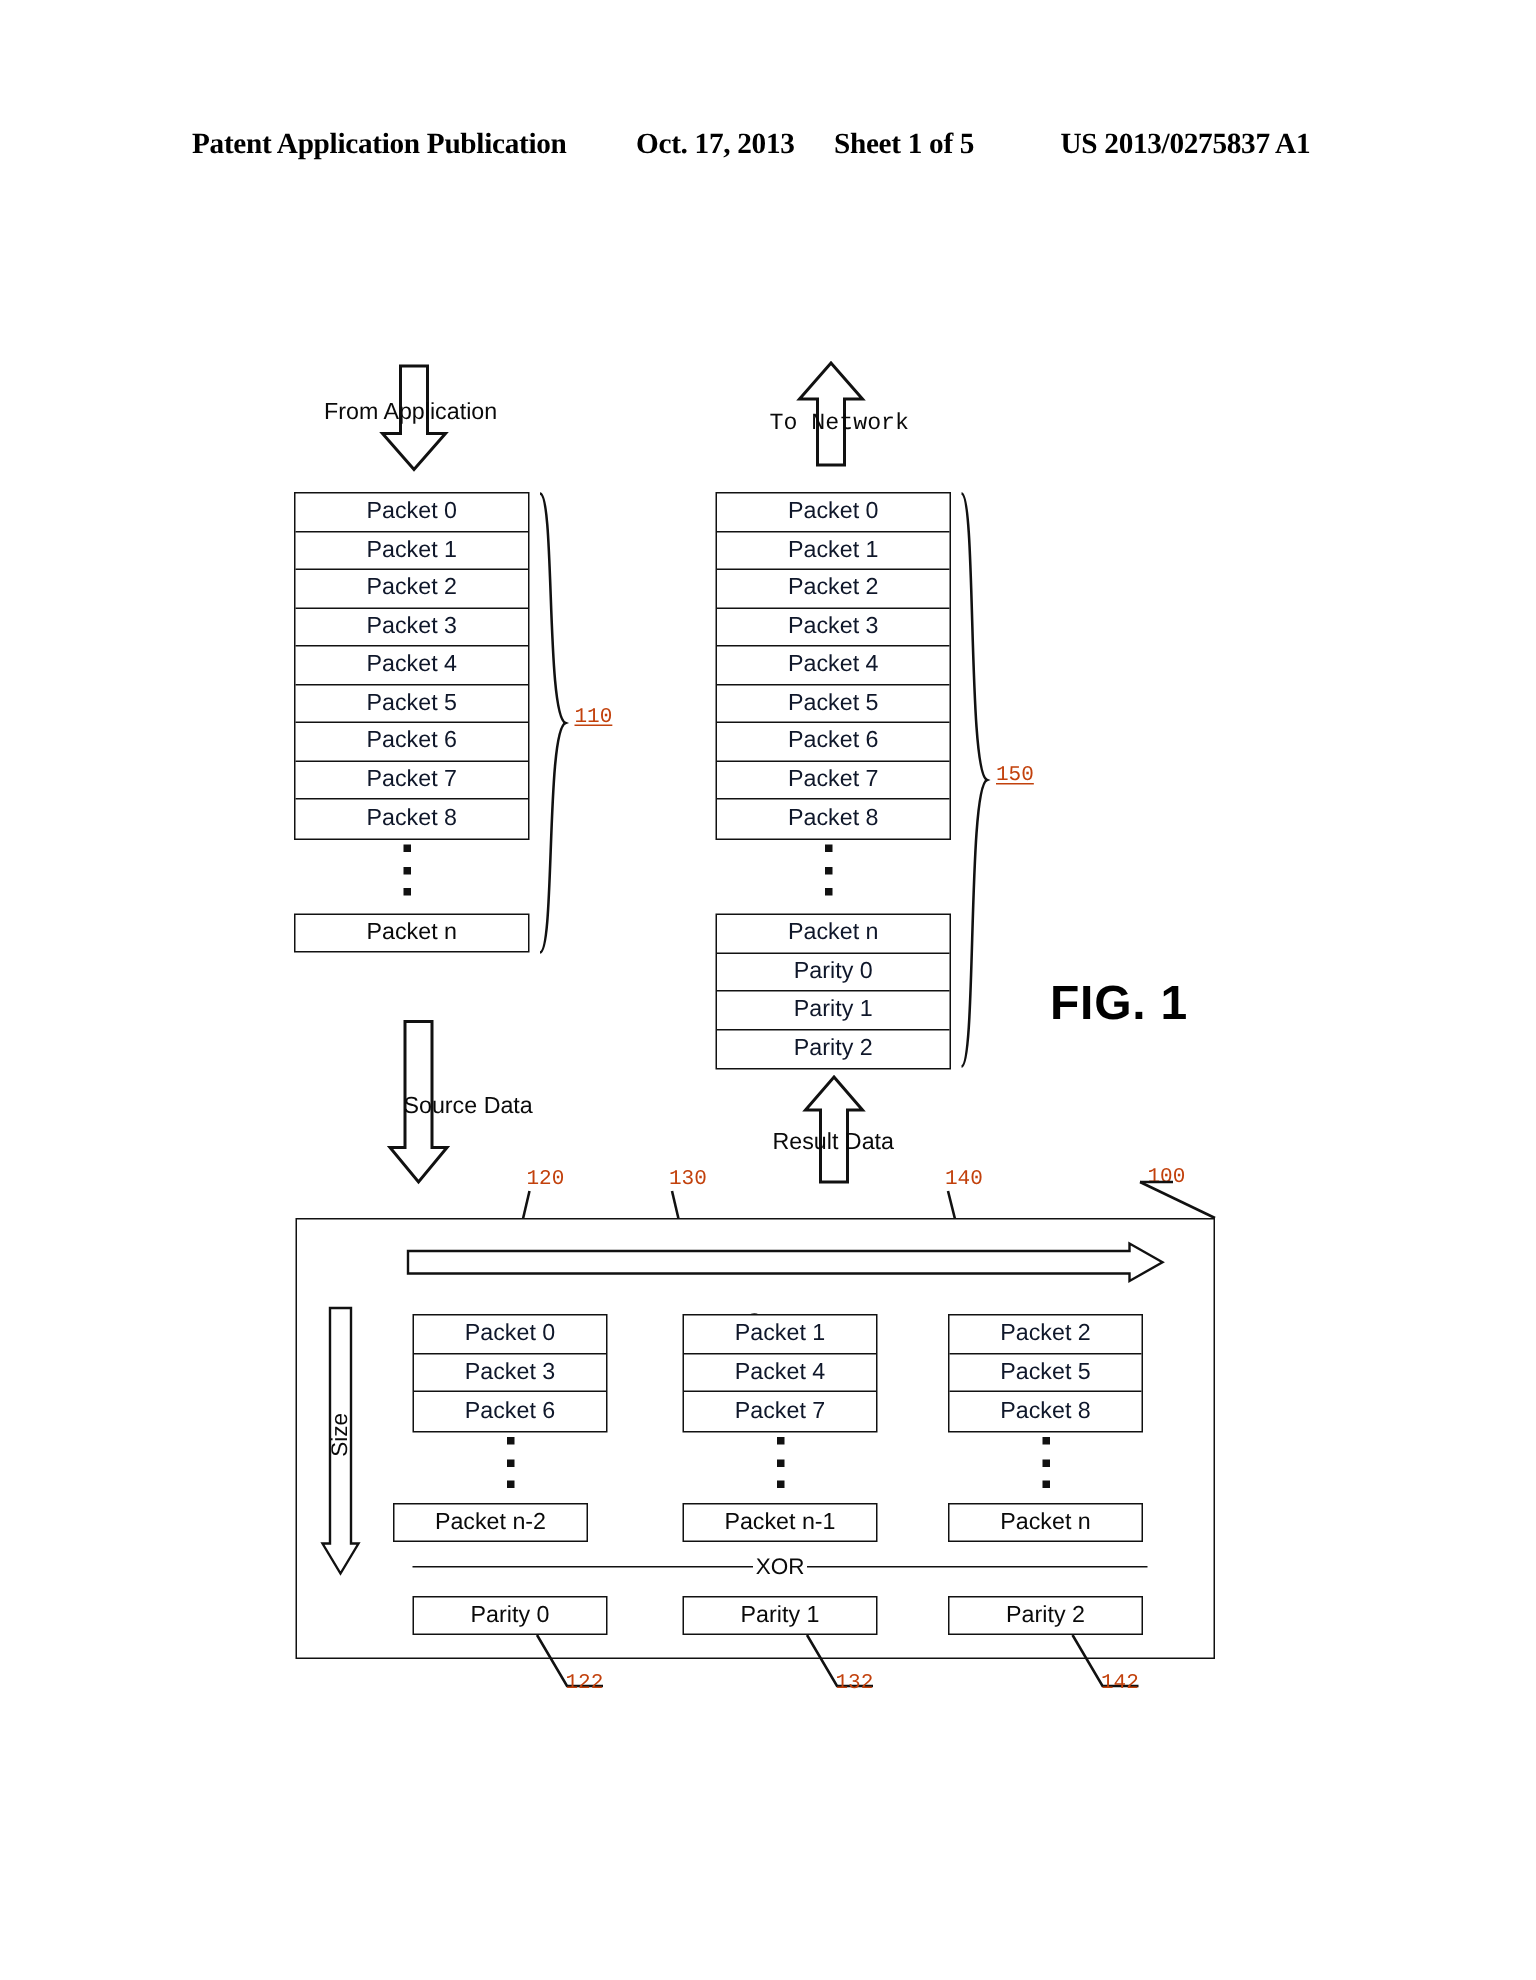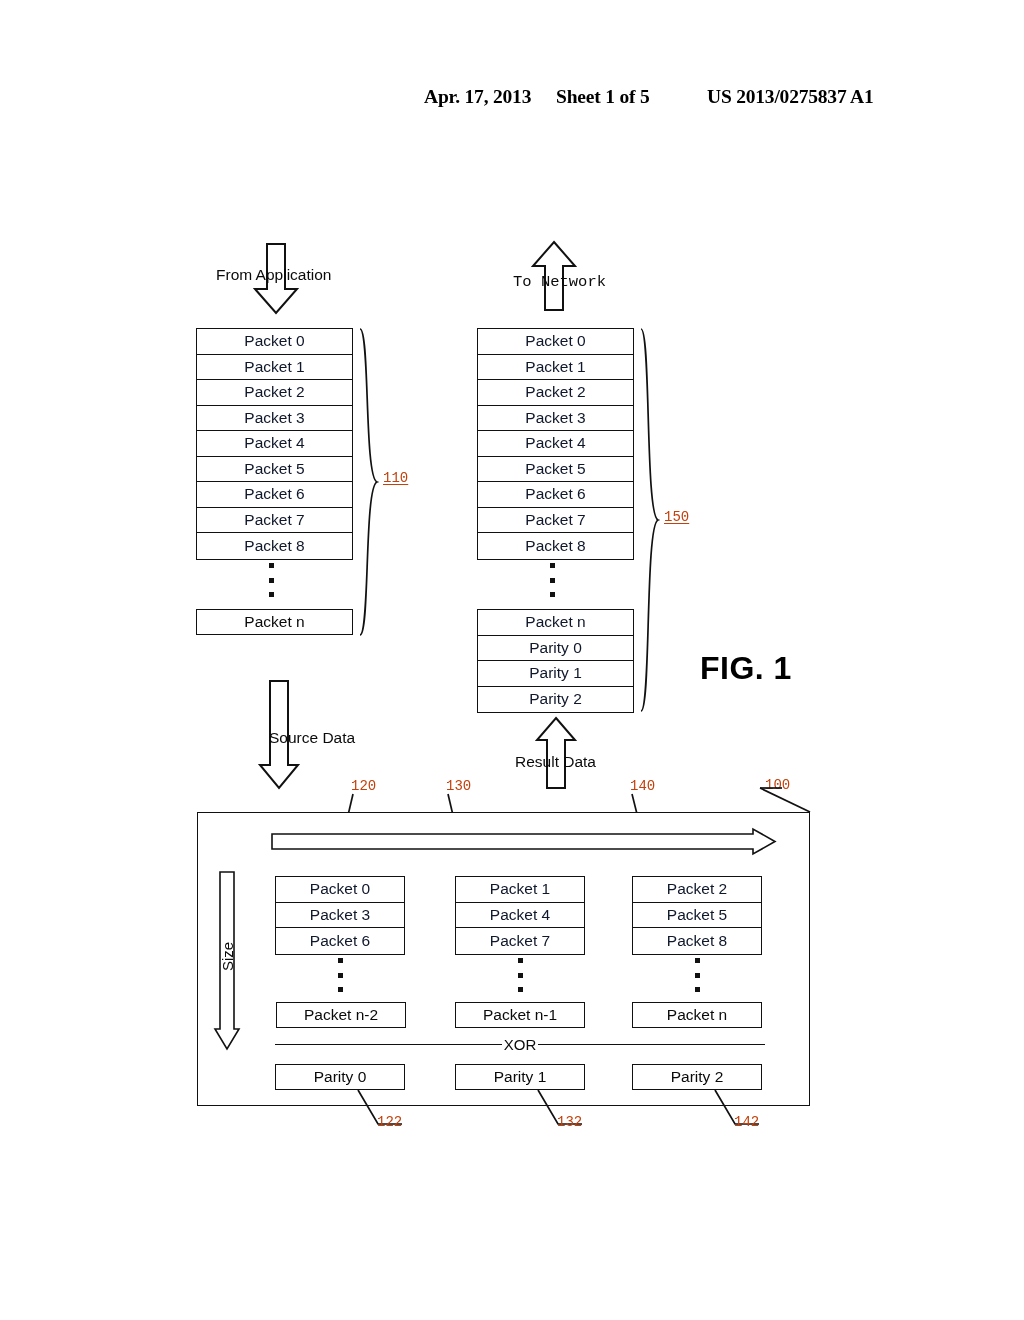"Patent Application Publication" span.hdr-pub { html: none -> <span>Patent Application Publication</span> }
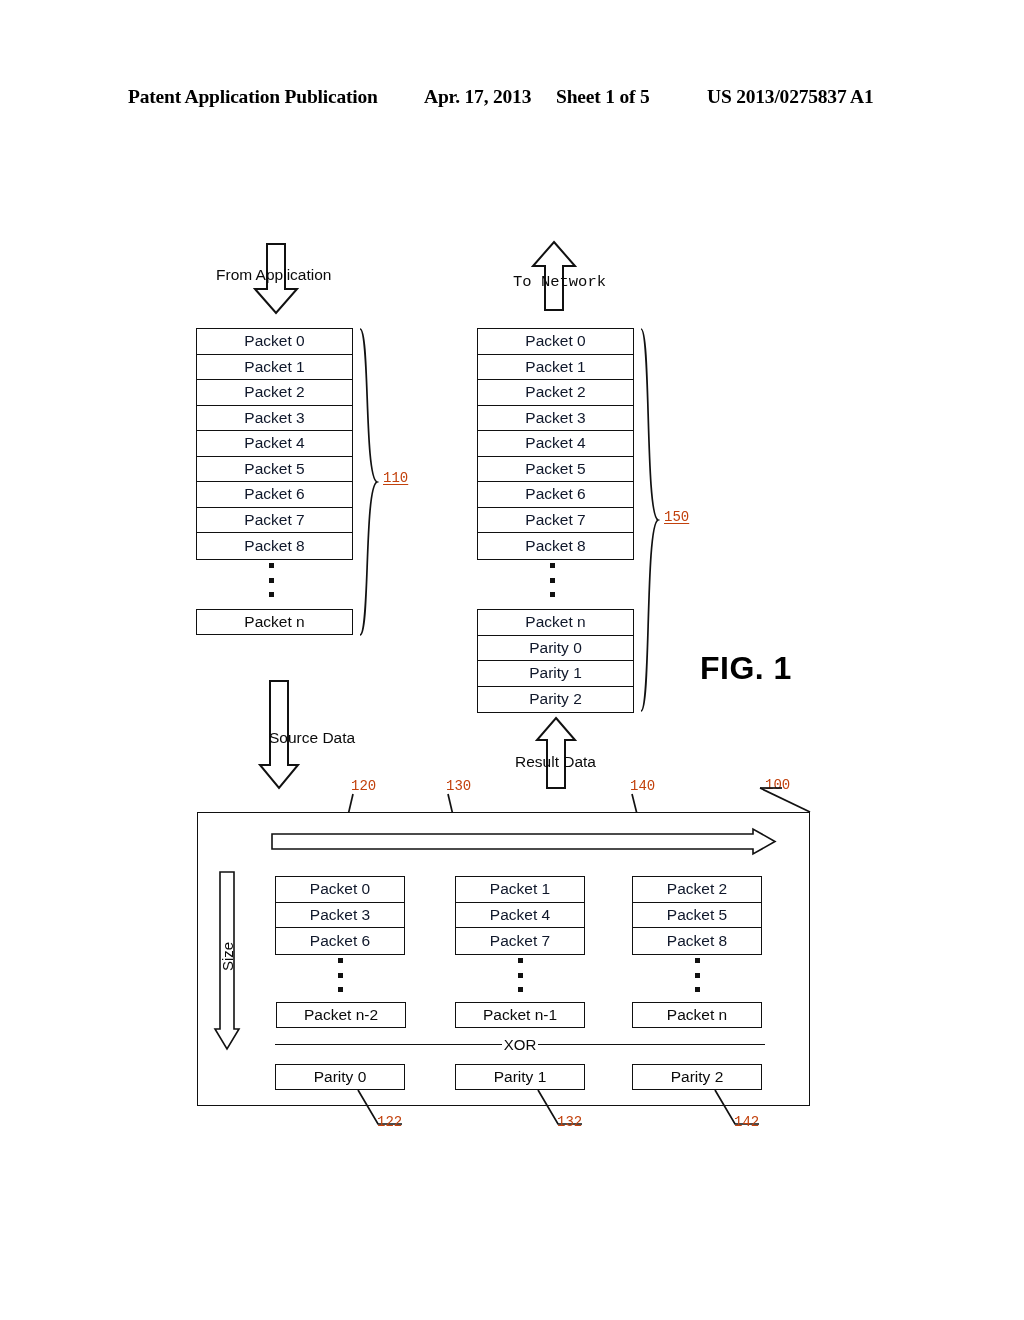"Apr. 17, 2013" span.hdr-date { text: Apr -> Oct }
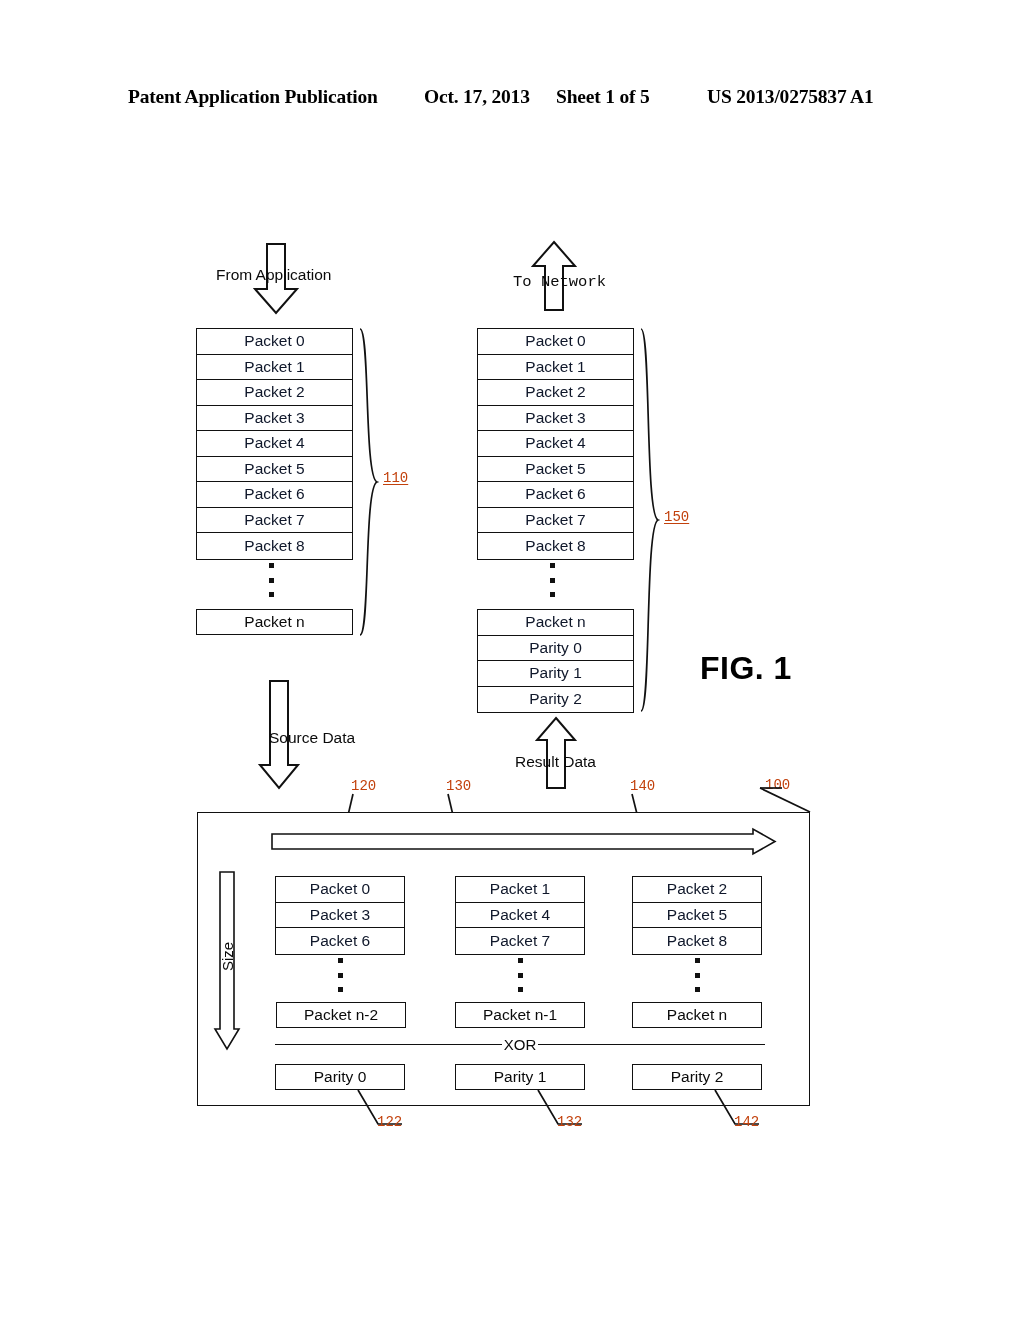"Packet n-2" div.pbox { left: 276px -> 262px }
